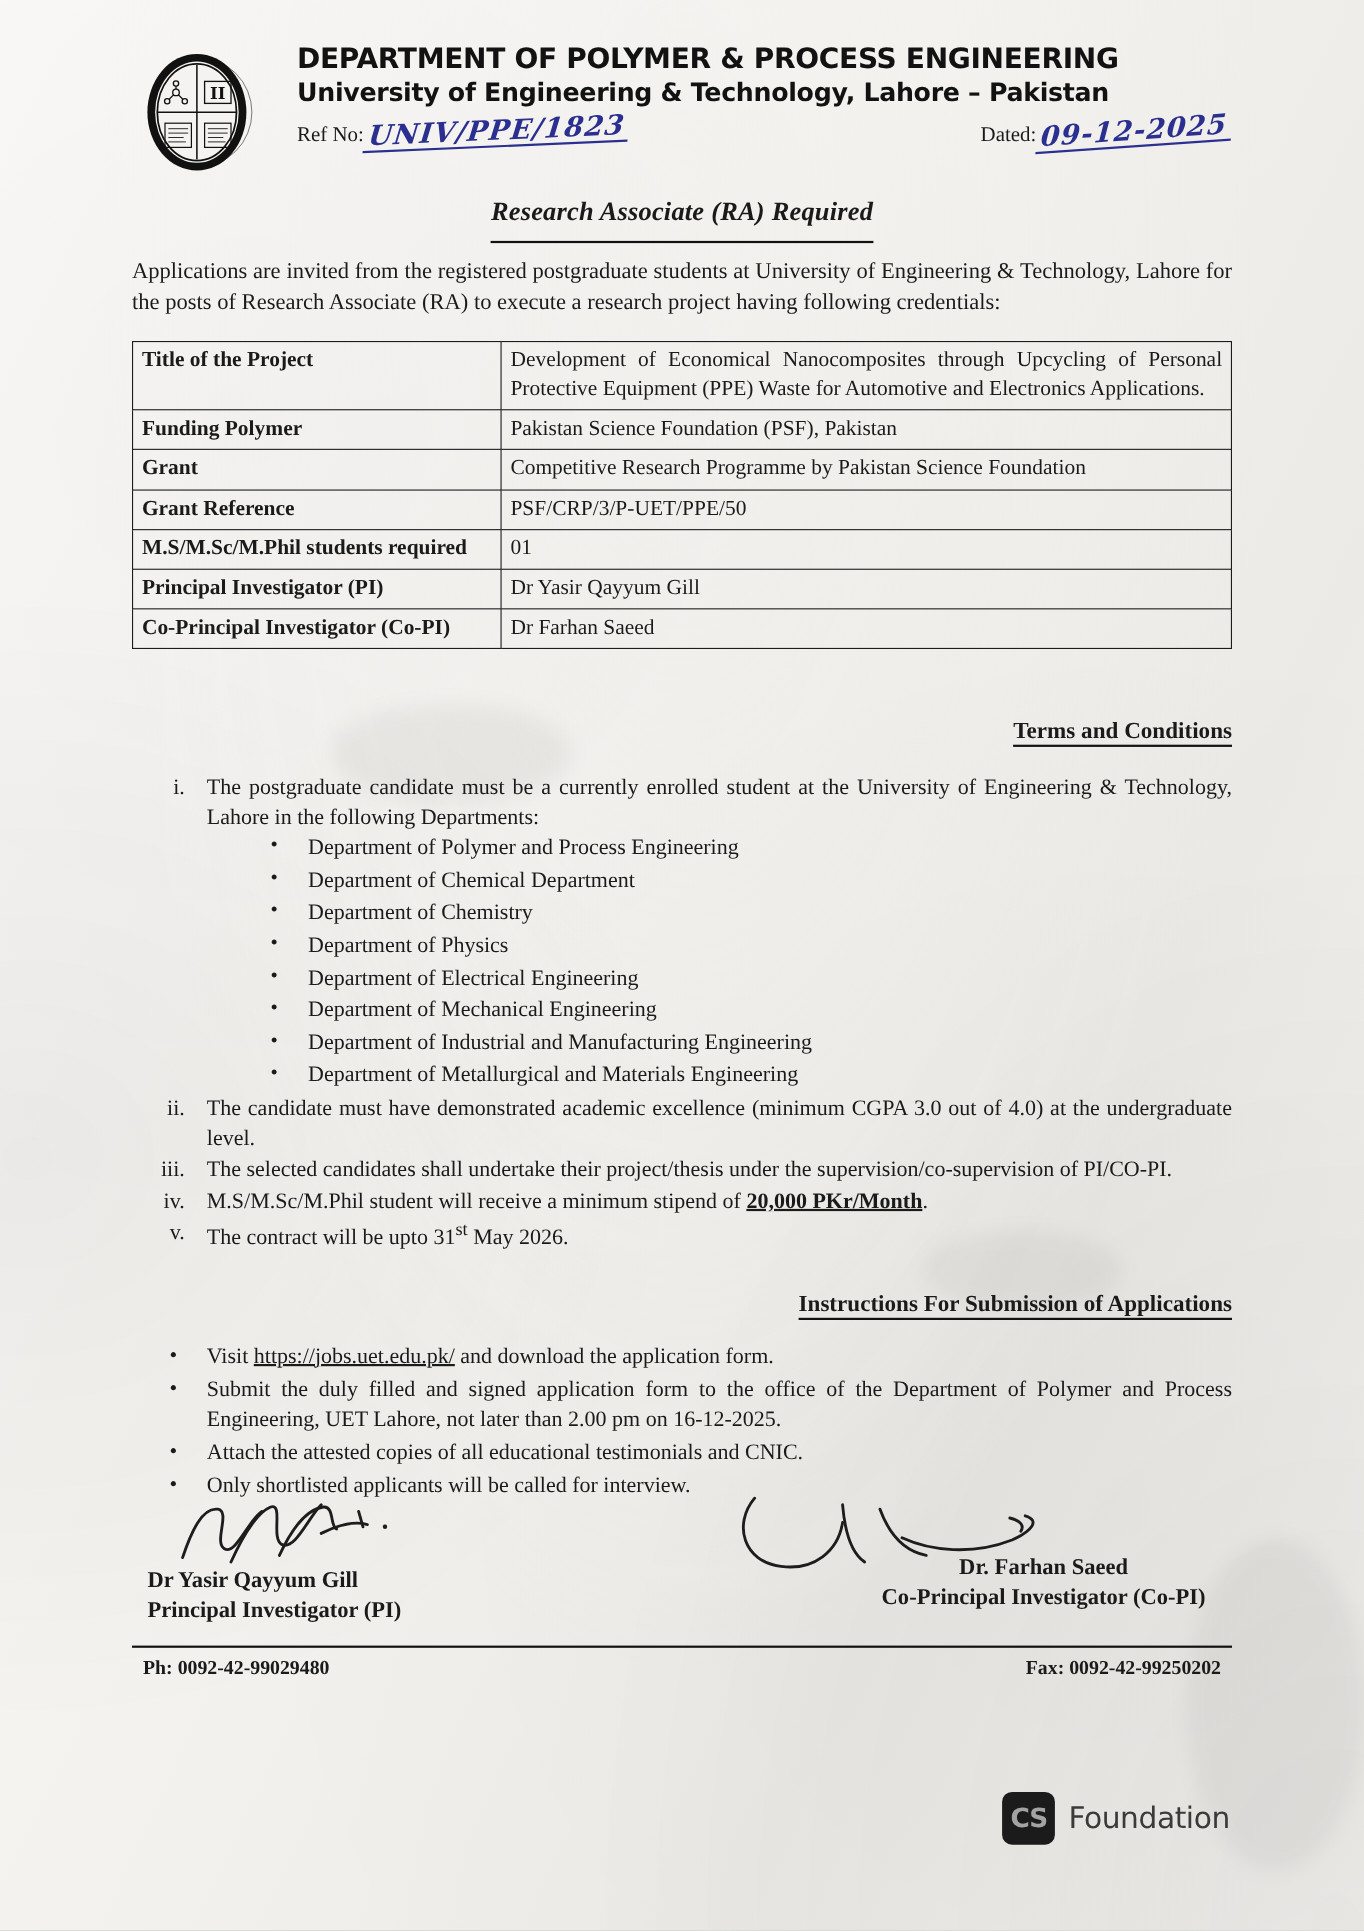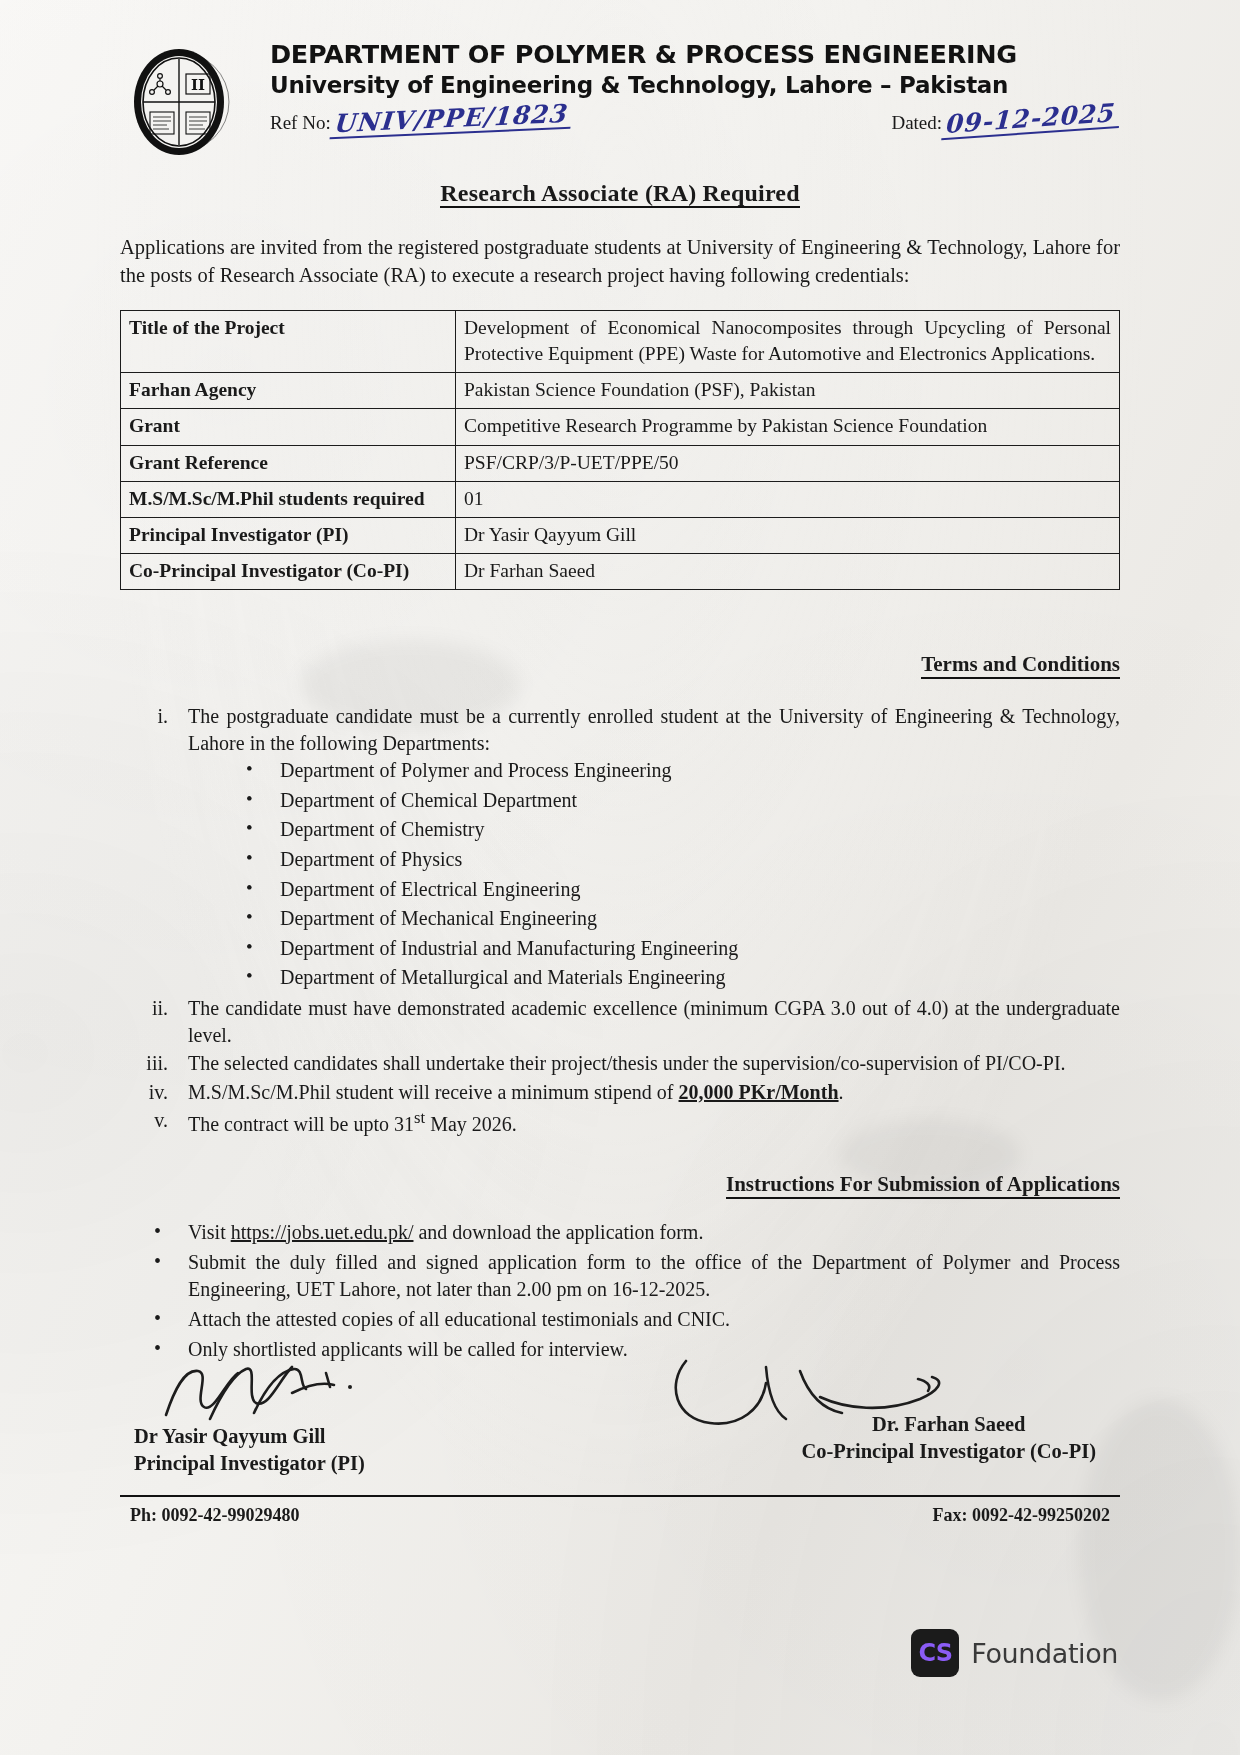"Research Associate (RA) Required" .doc-title span { font-style: none -> italic; padding-bottom: 0 -> 13px }
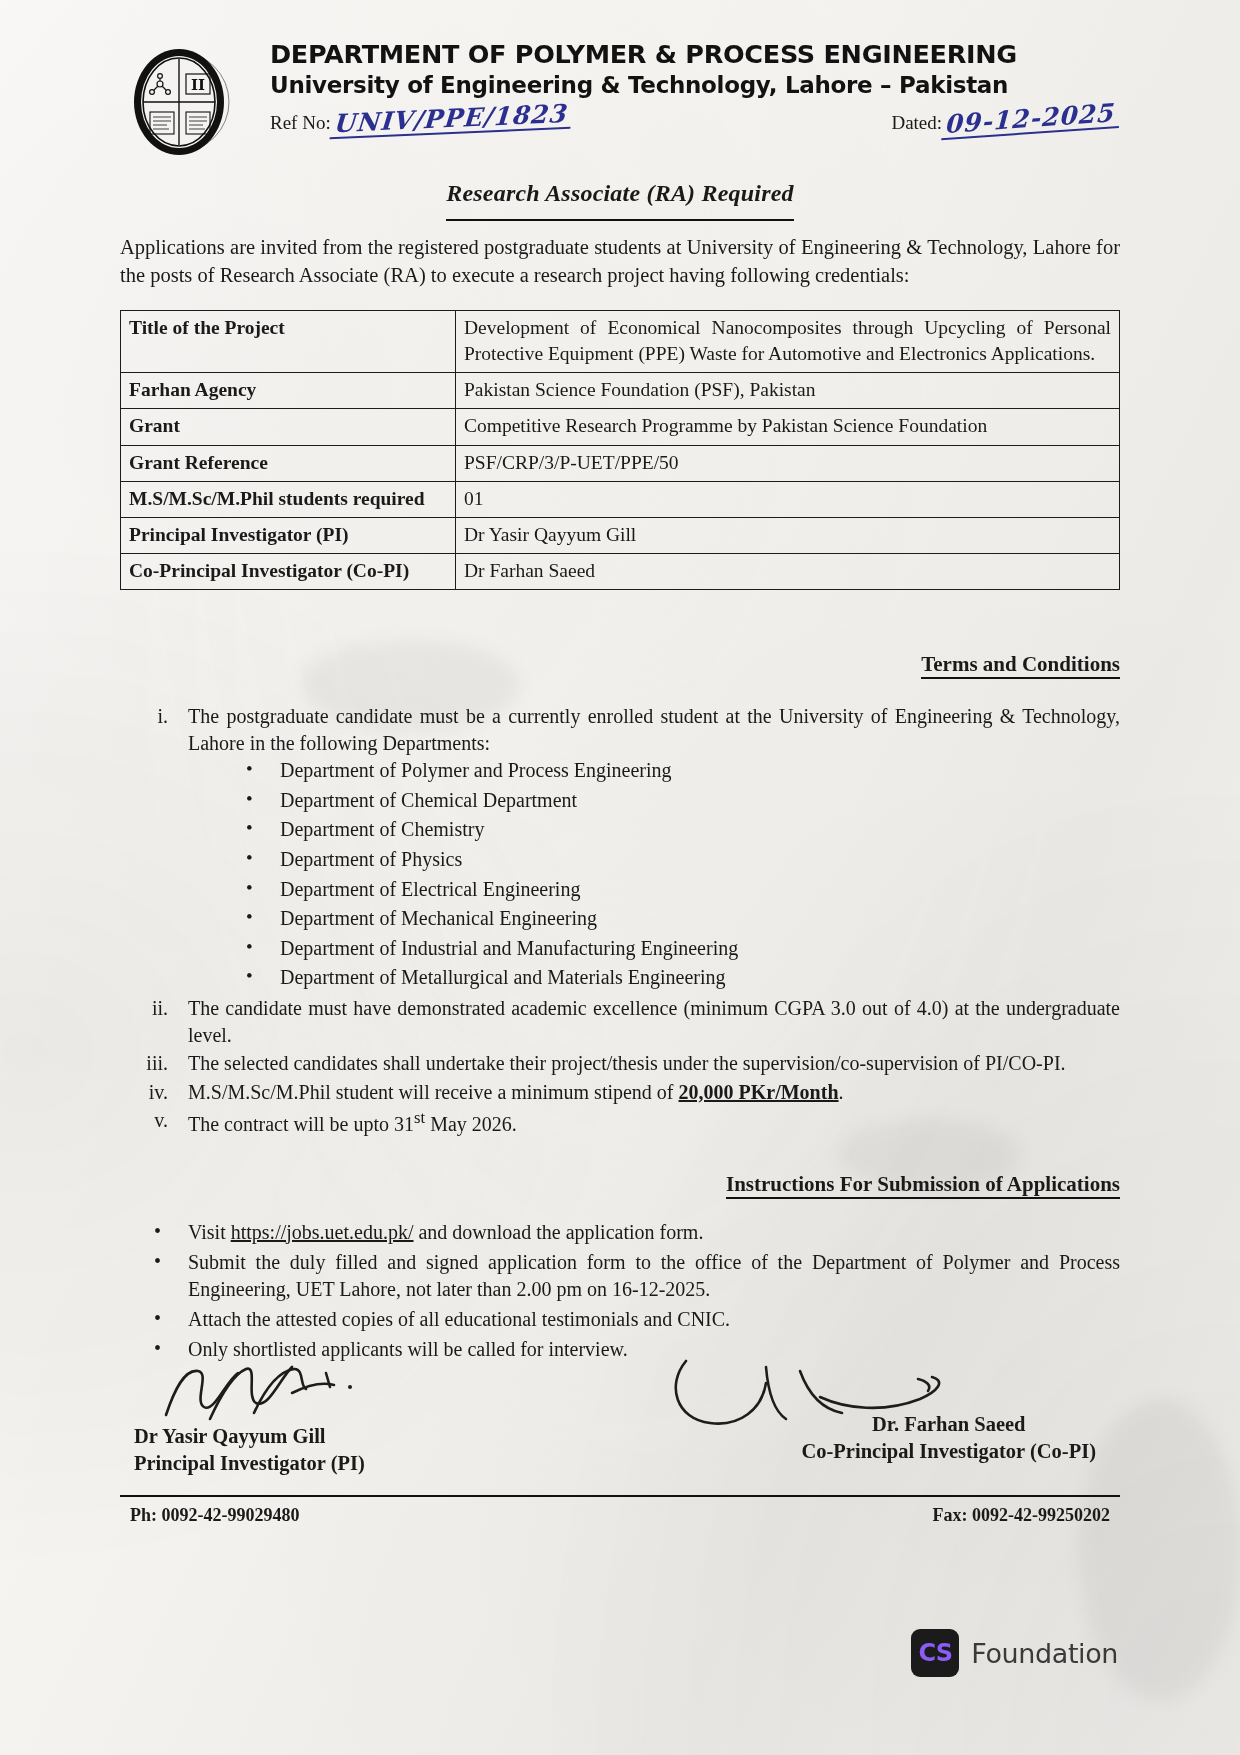"Farhan Agency" td.k { text: Farhan Agency -> Funding Polymer }
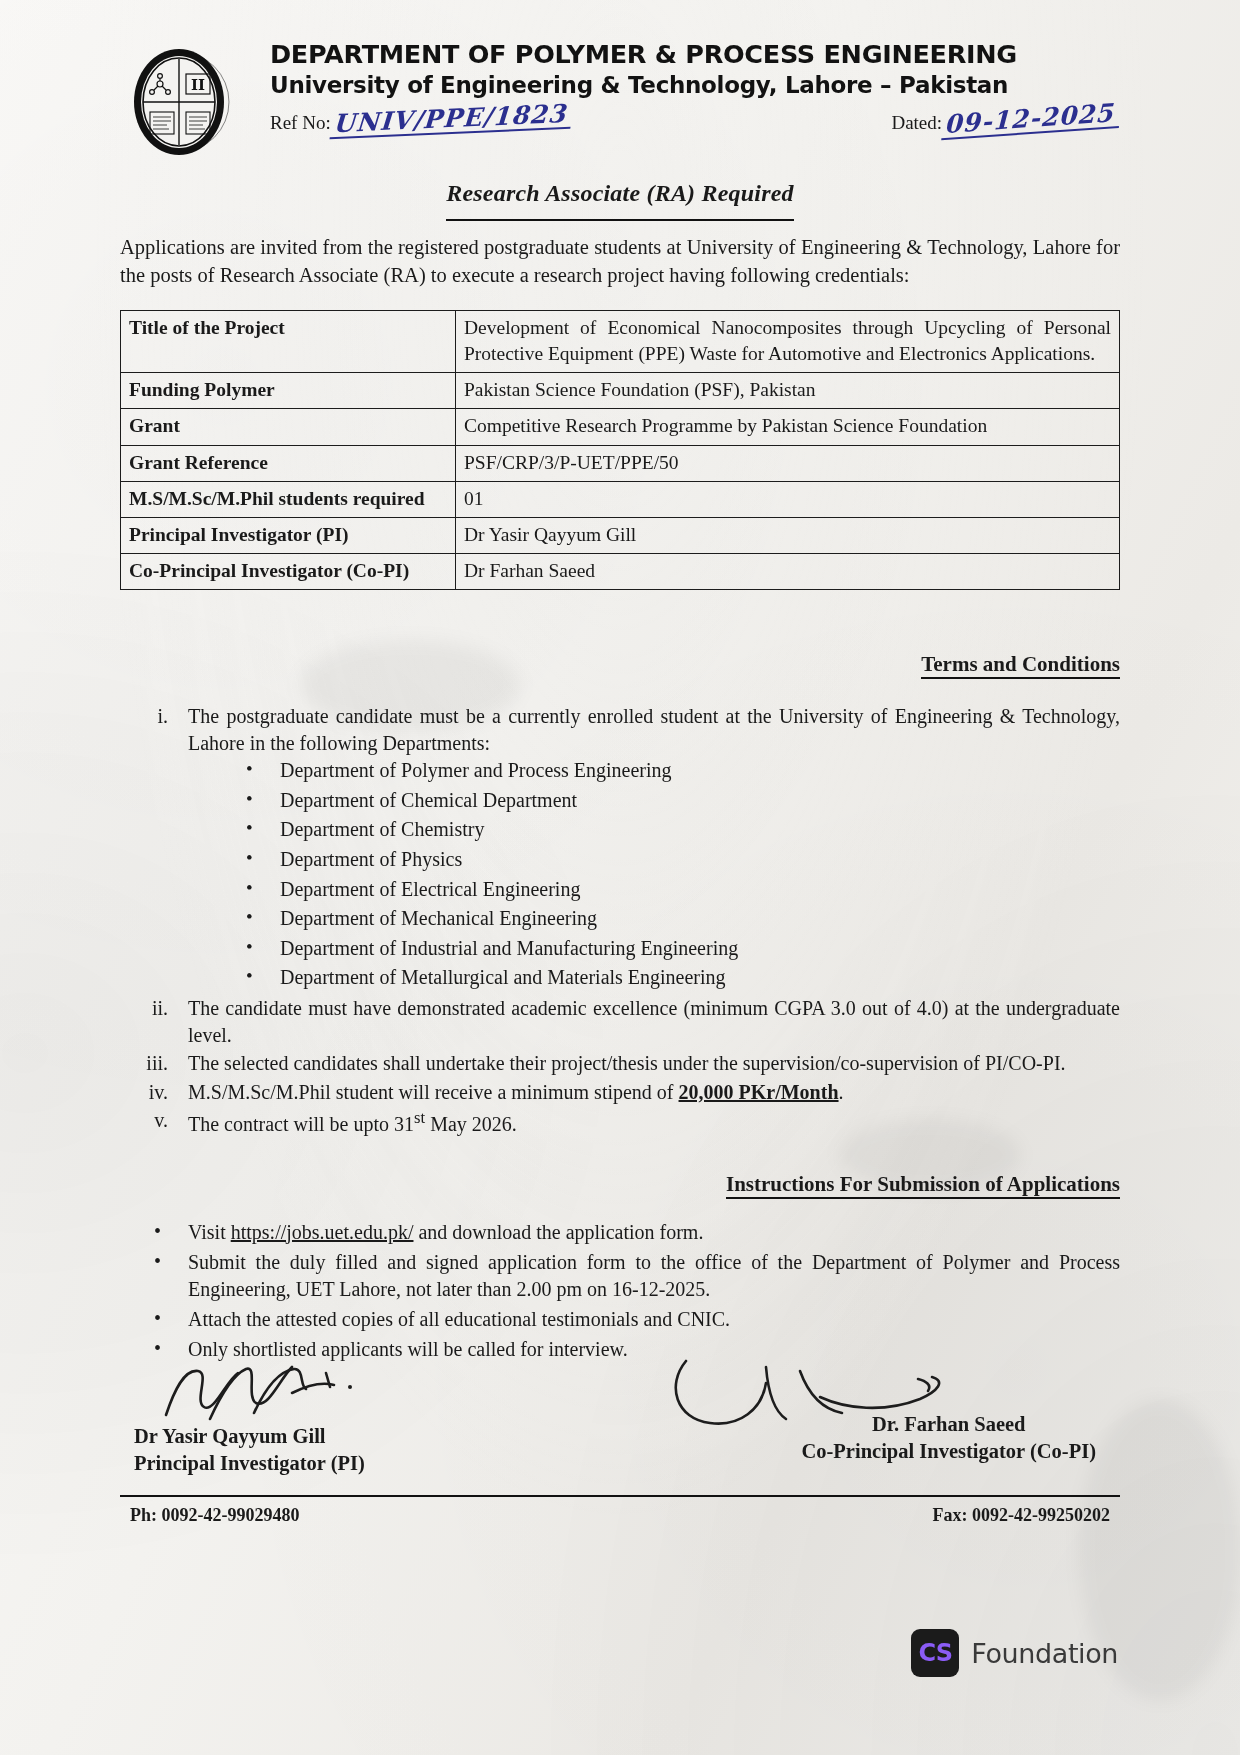"CS" .cs-badge { color: #8b5cf6 -> #a3a3a3 }
